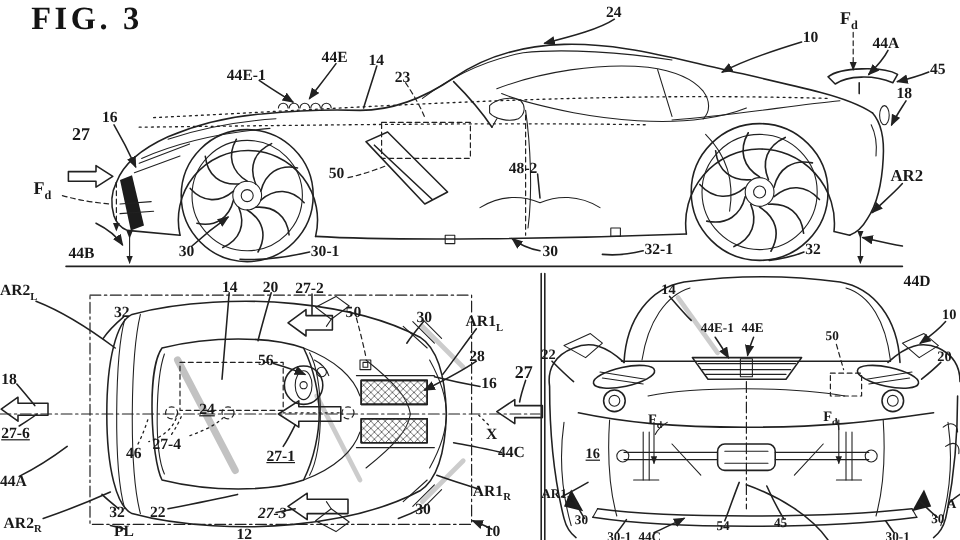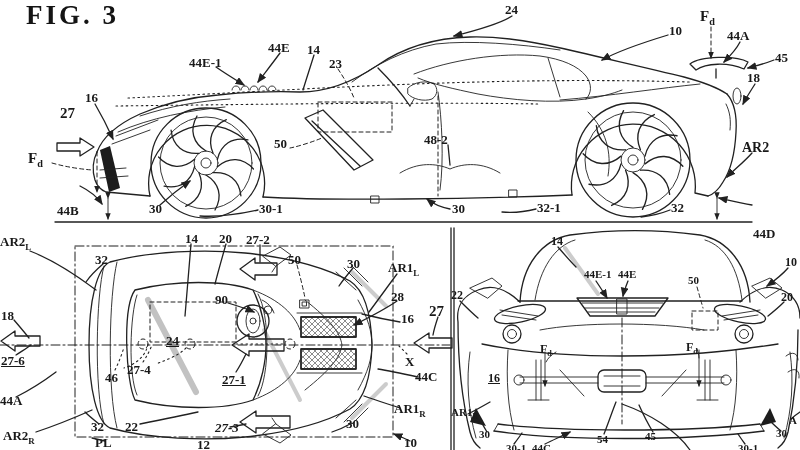"90" span.ref { text: 90 -> 56 }
